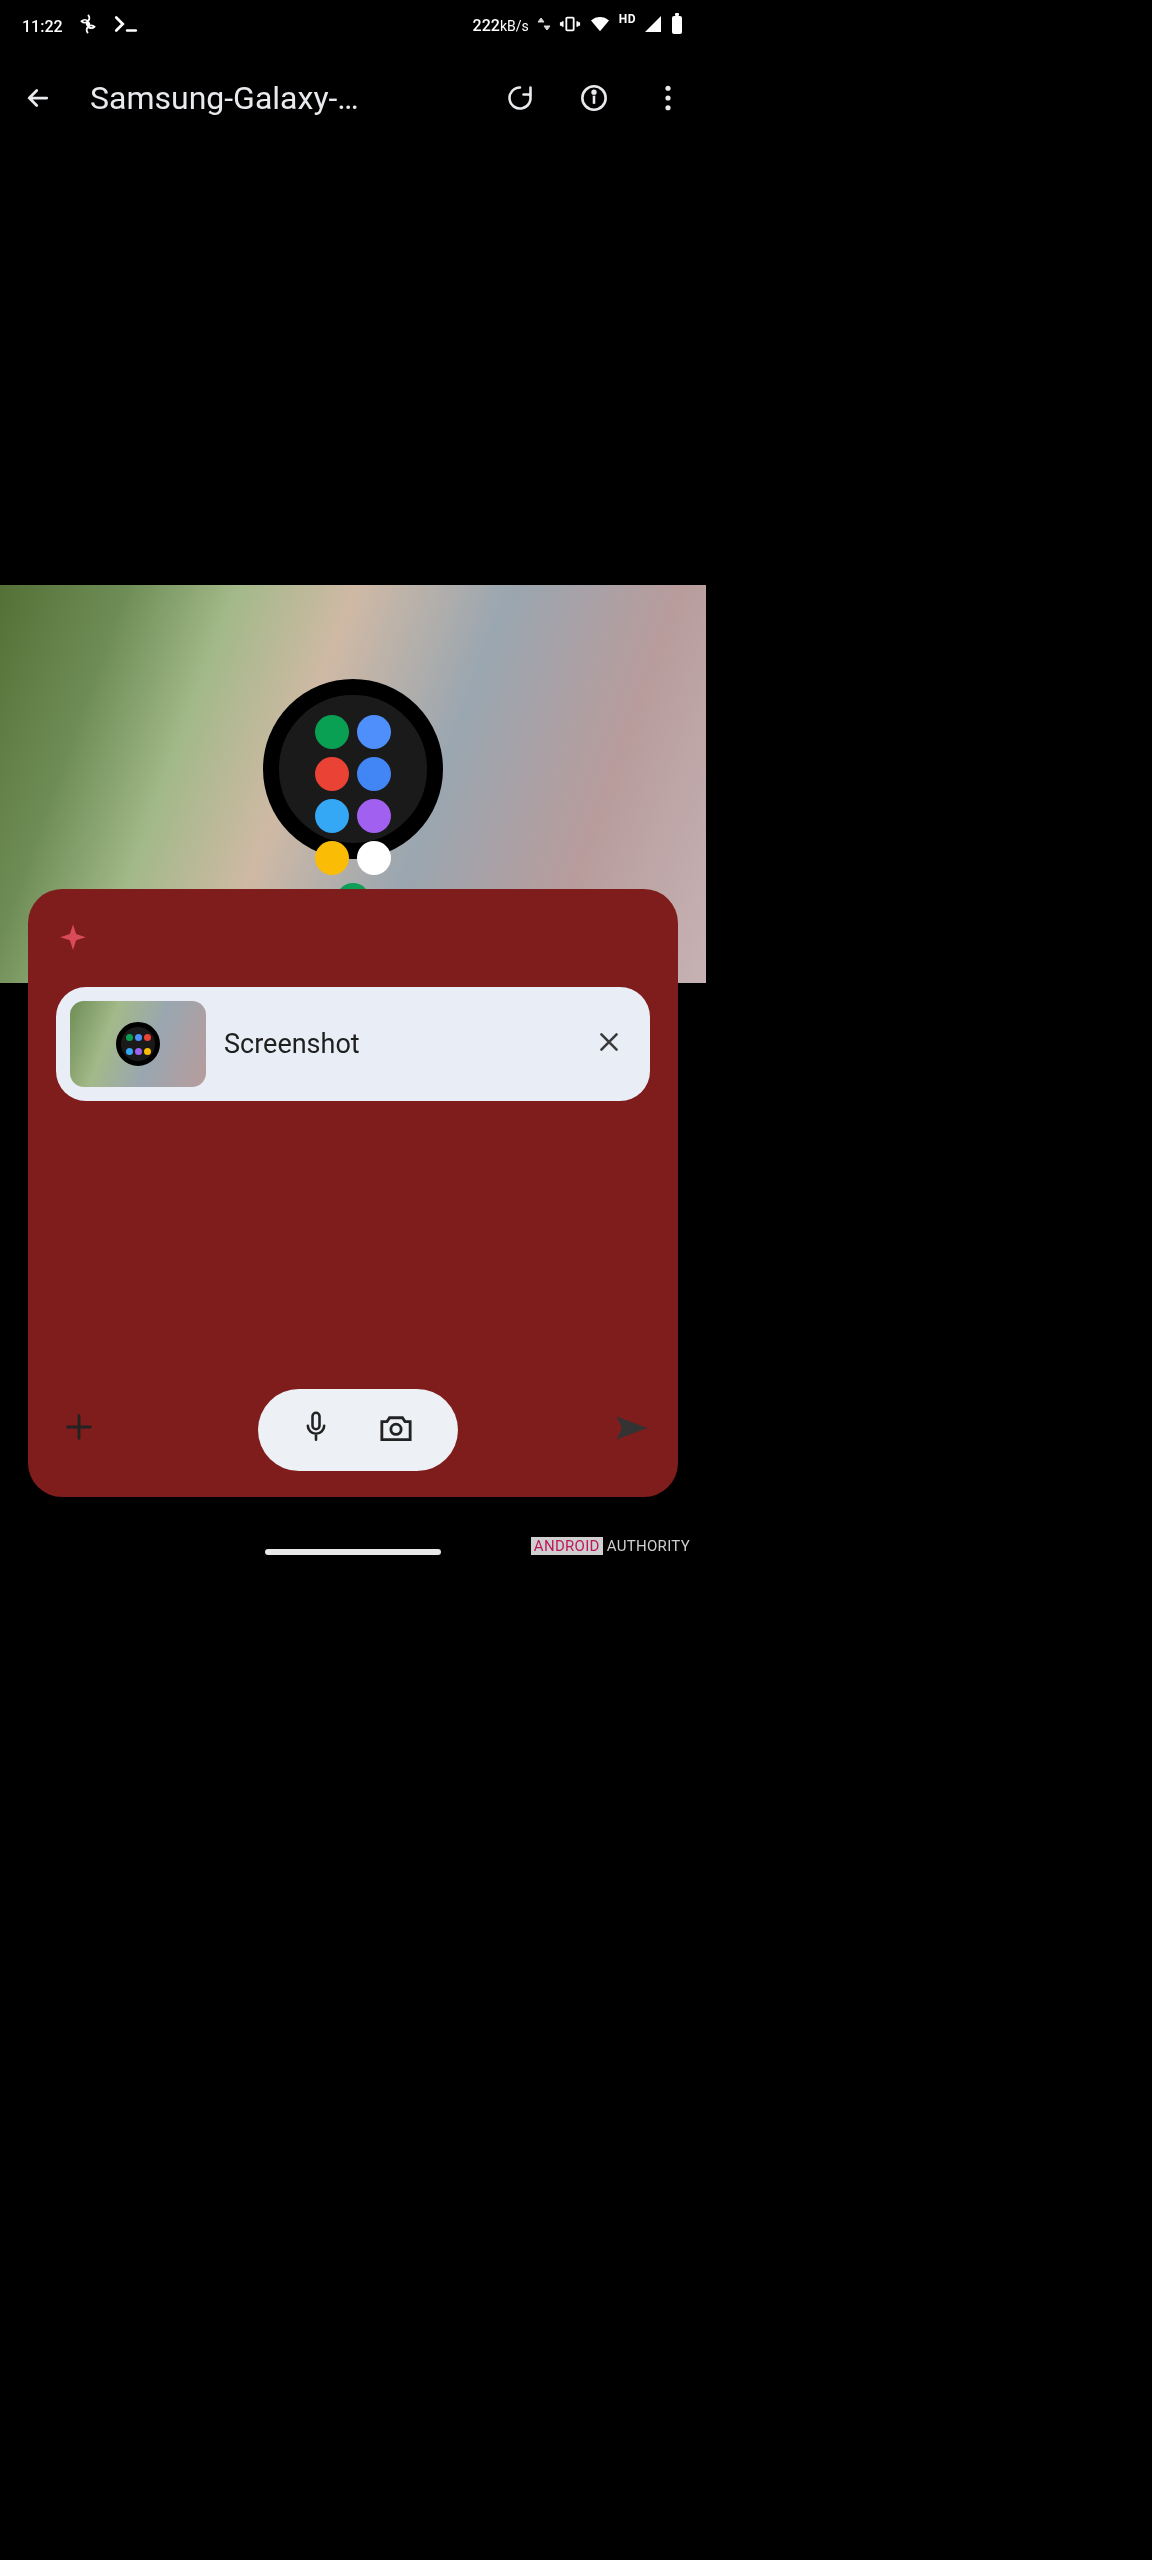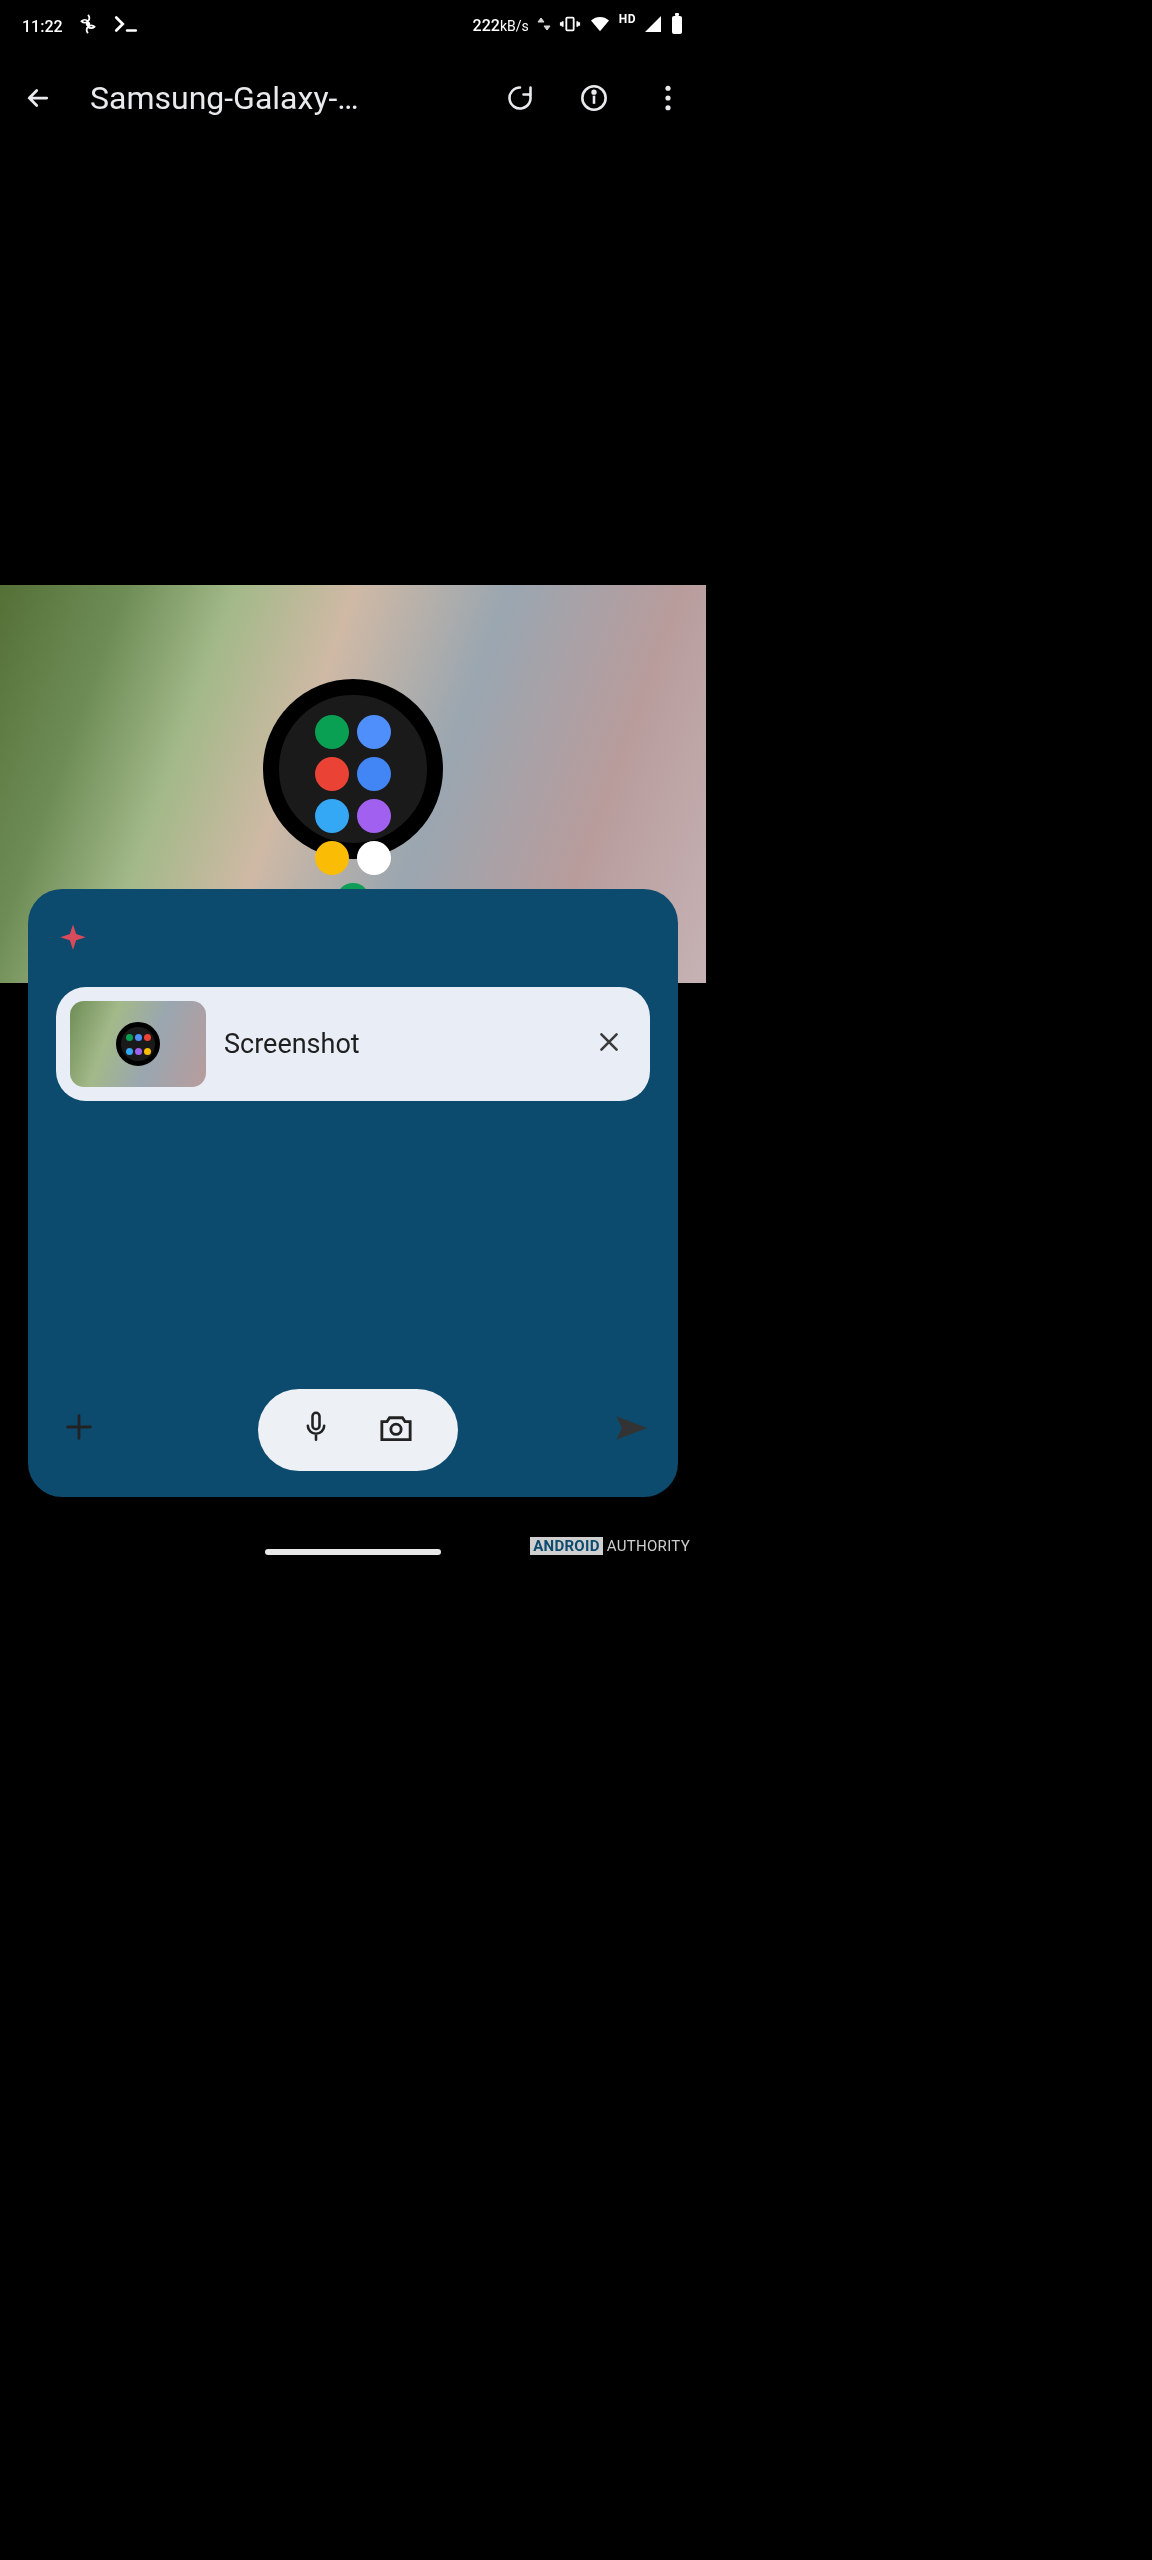"Screenshot" .overlay { background: #0c4a6e -> #7f1d1d }
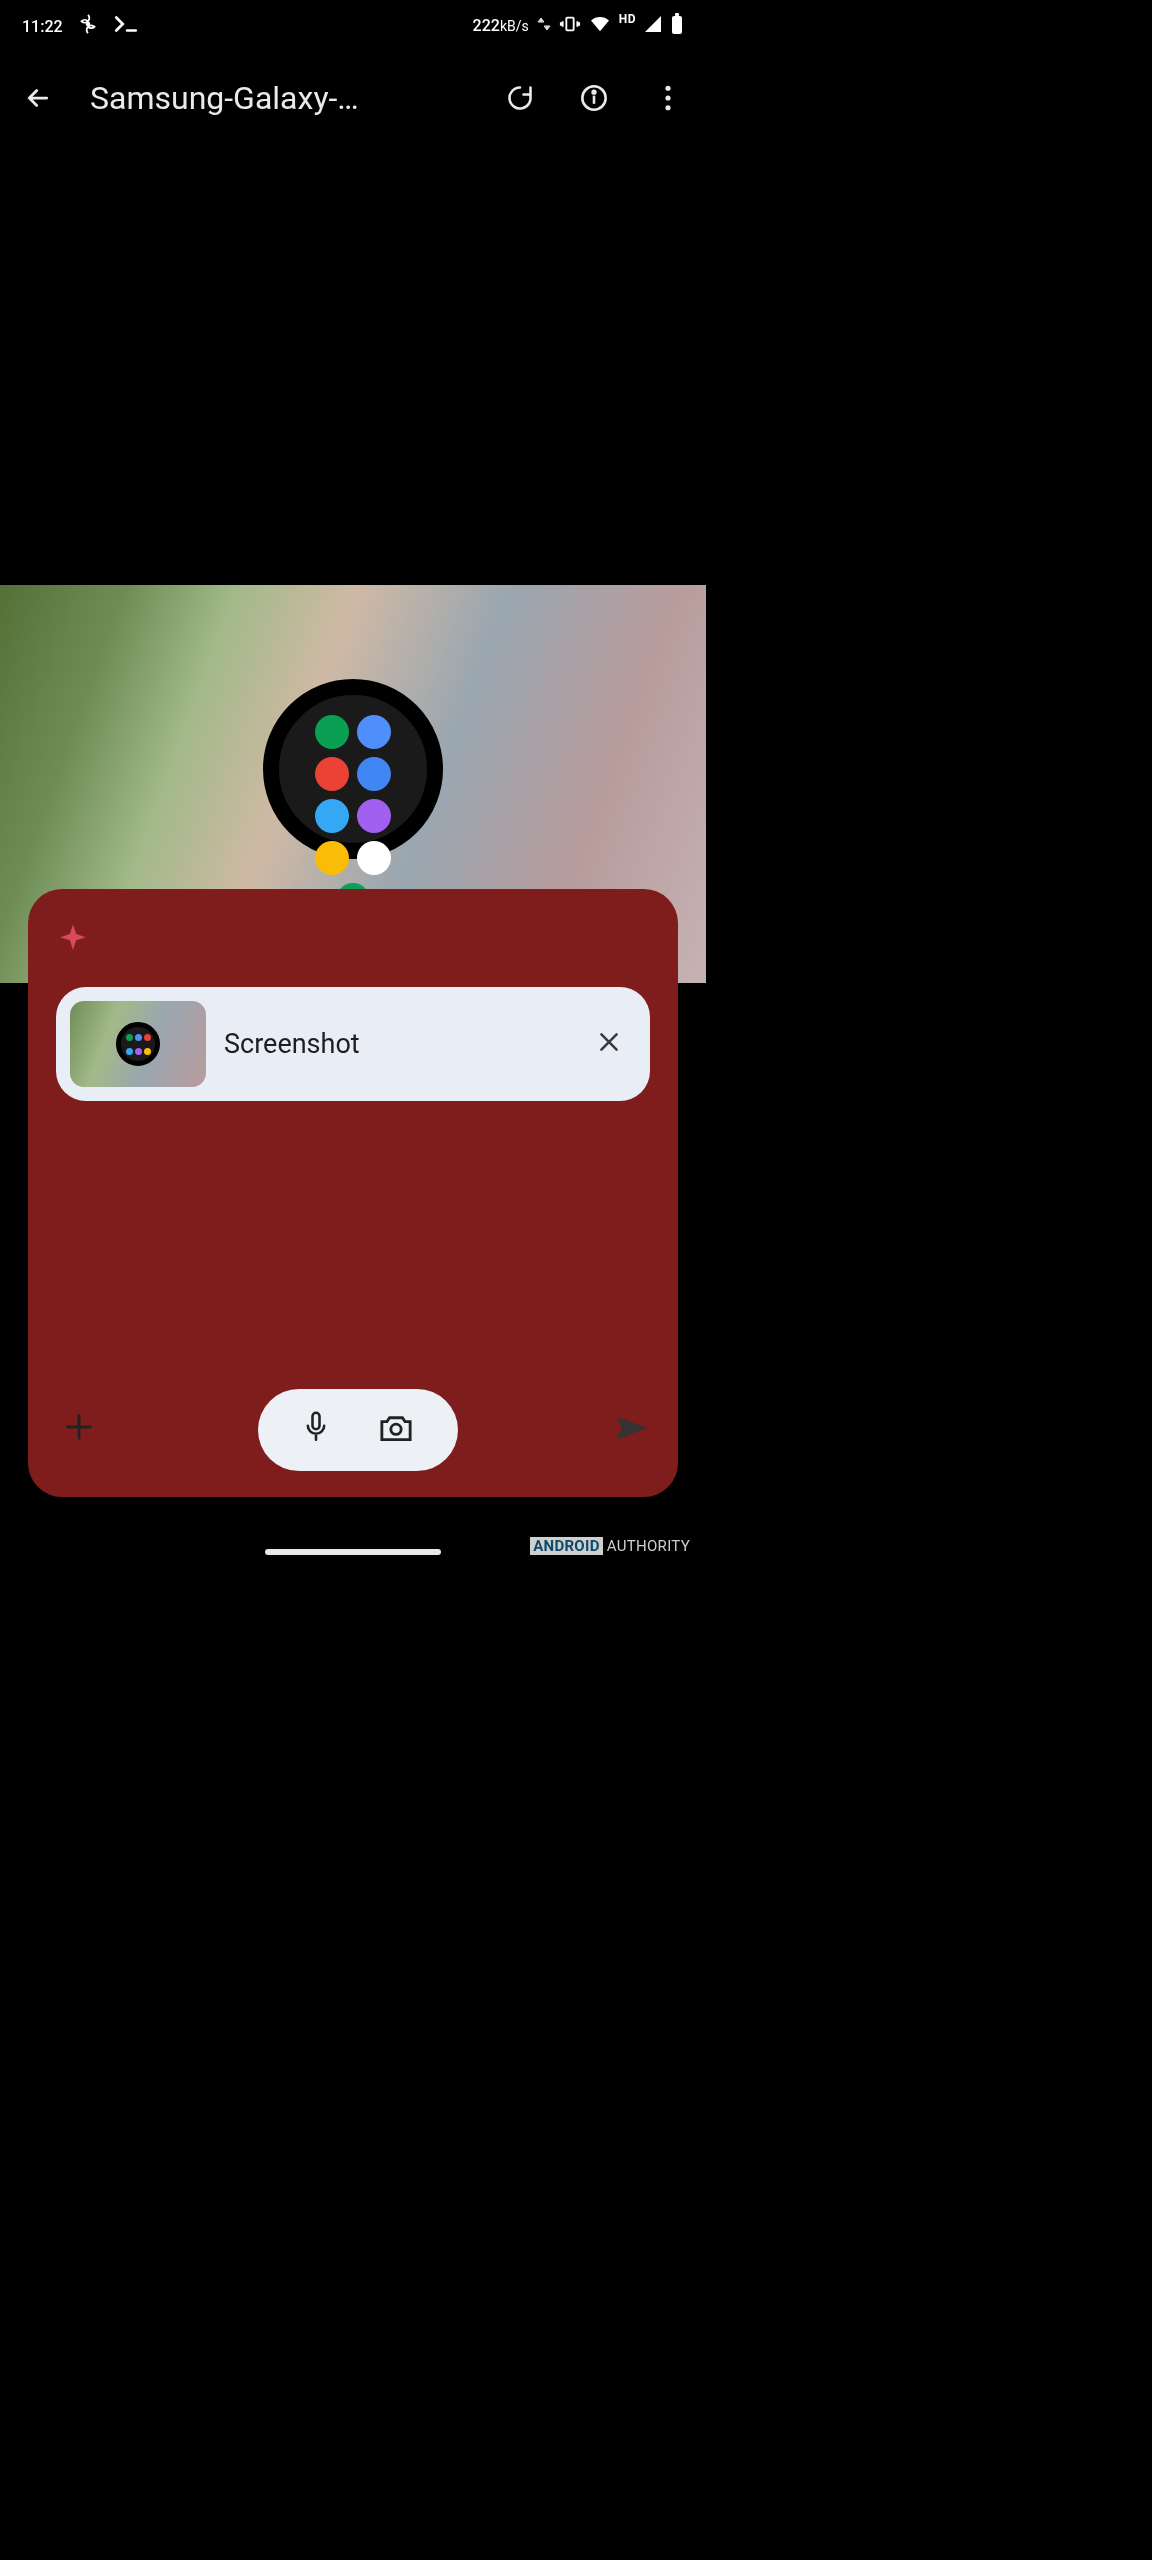"ANDROID" .watermark .boxed { color: #0c4a6e -> #be185d; font-weight: 700 -> 400 }
